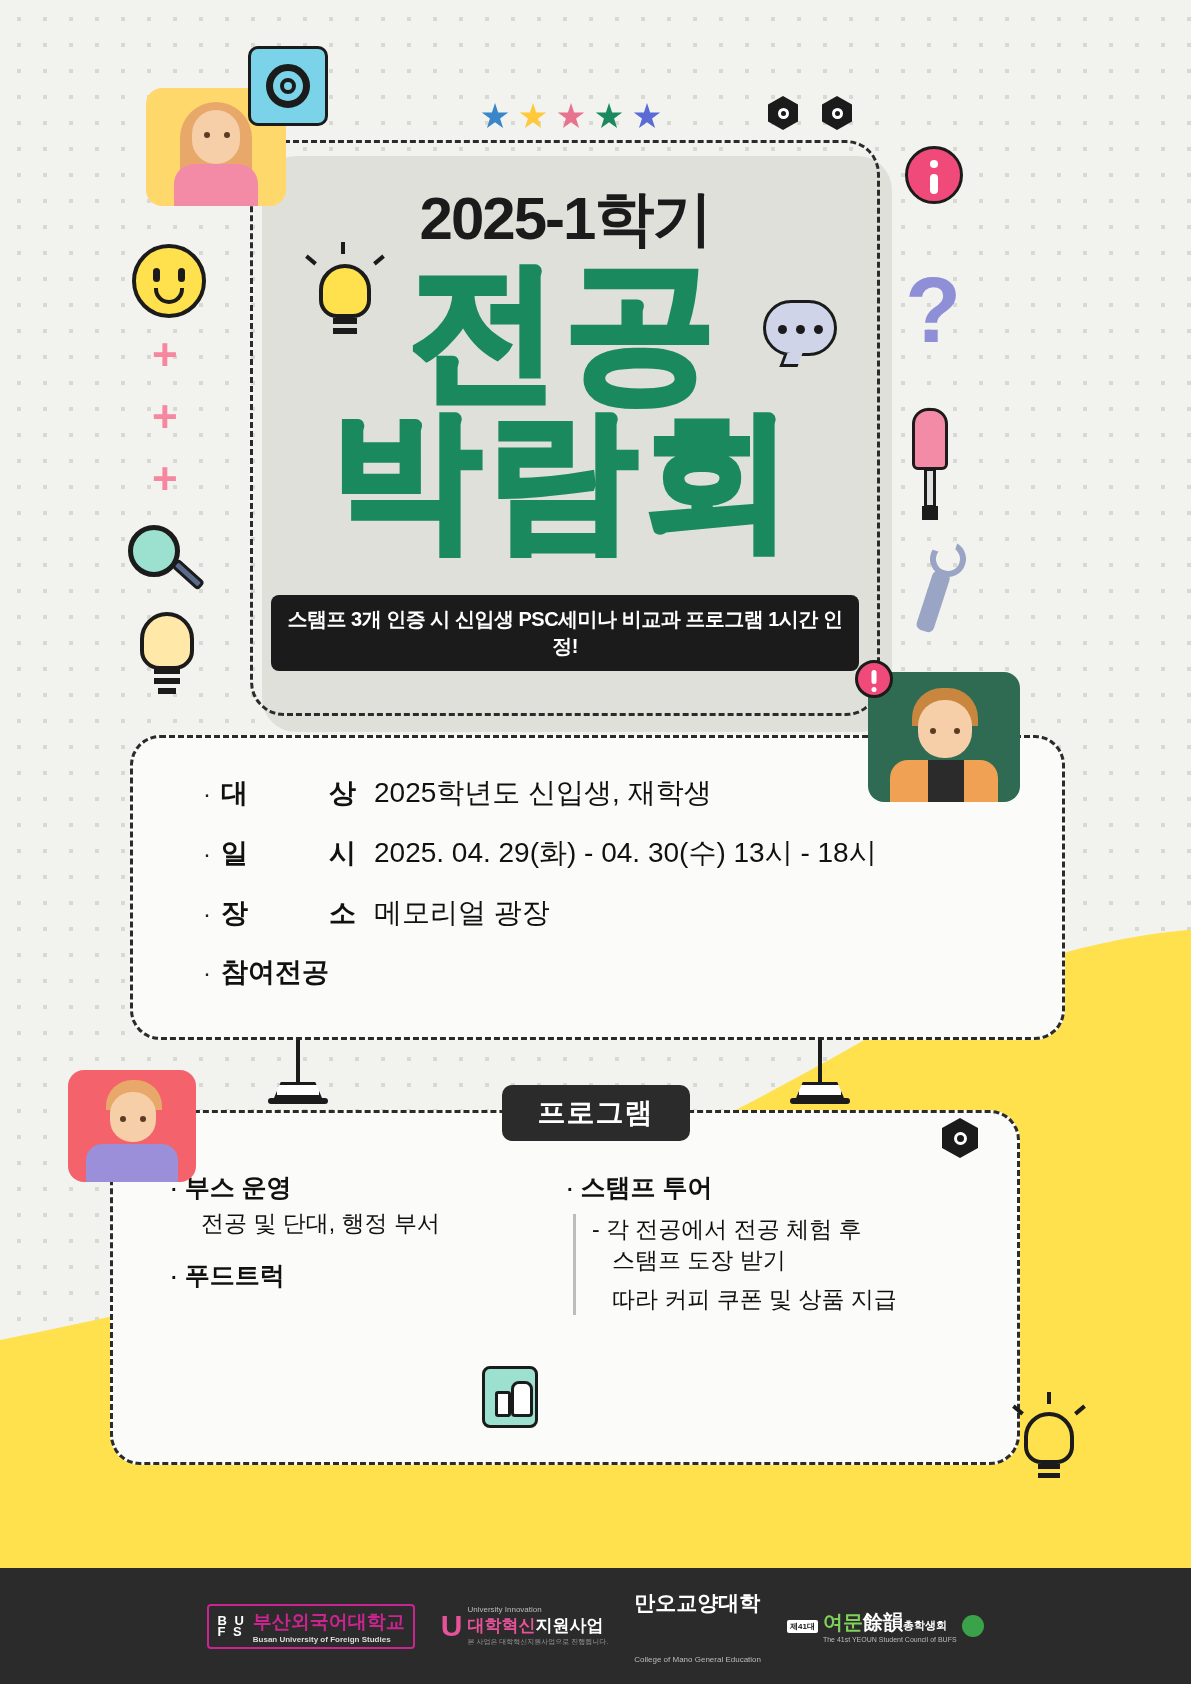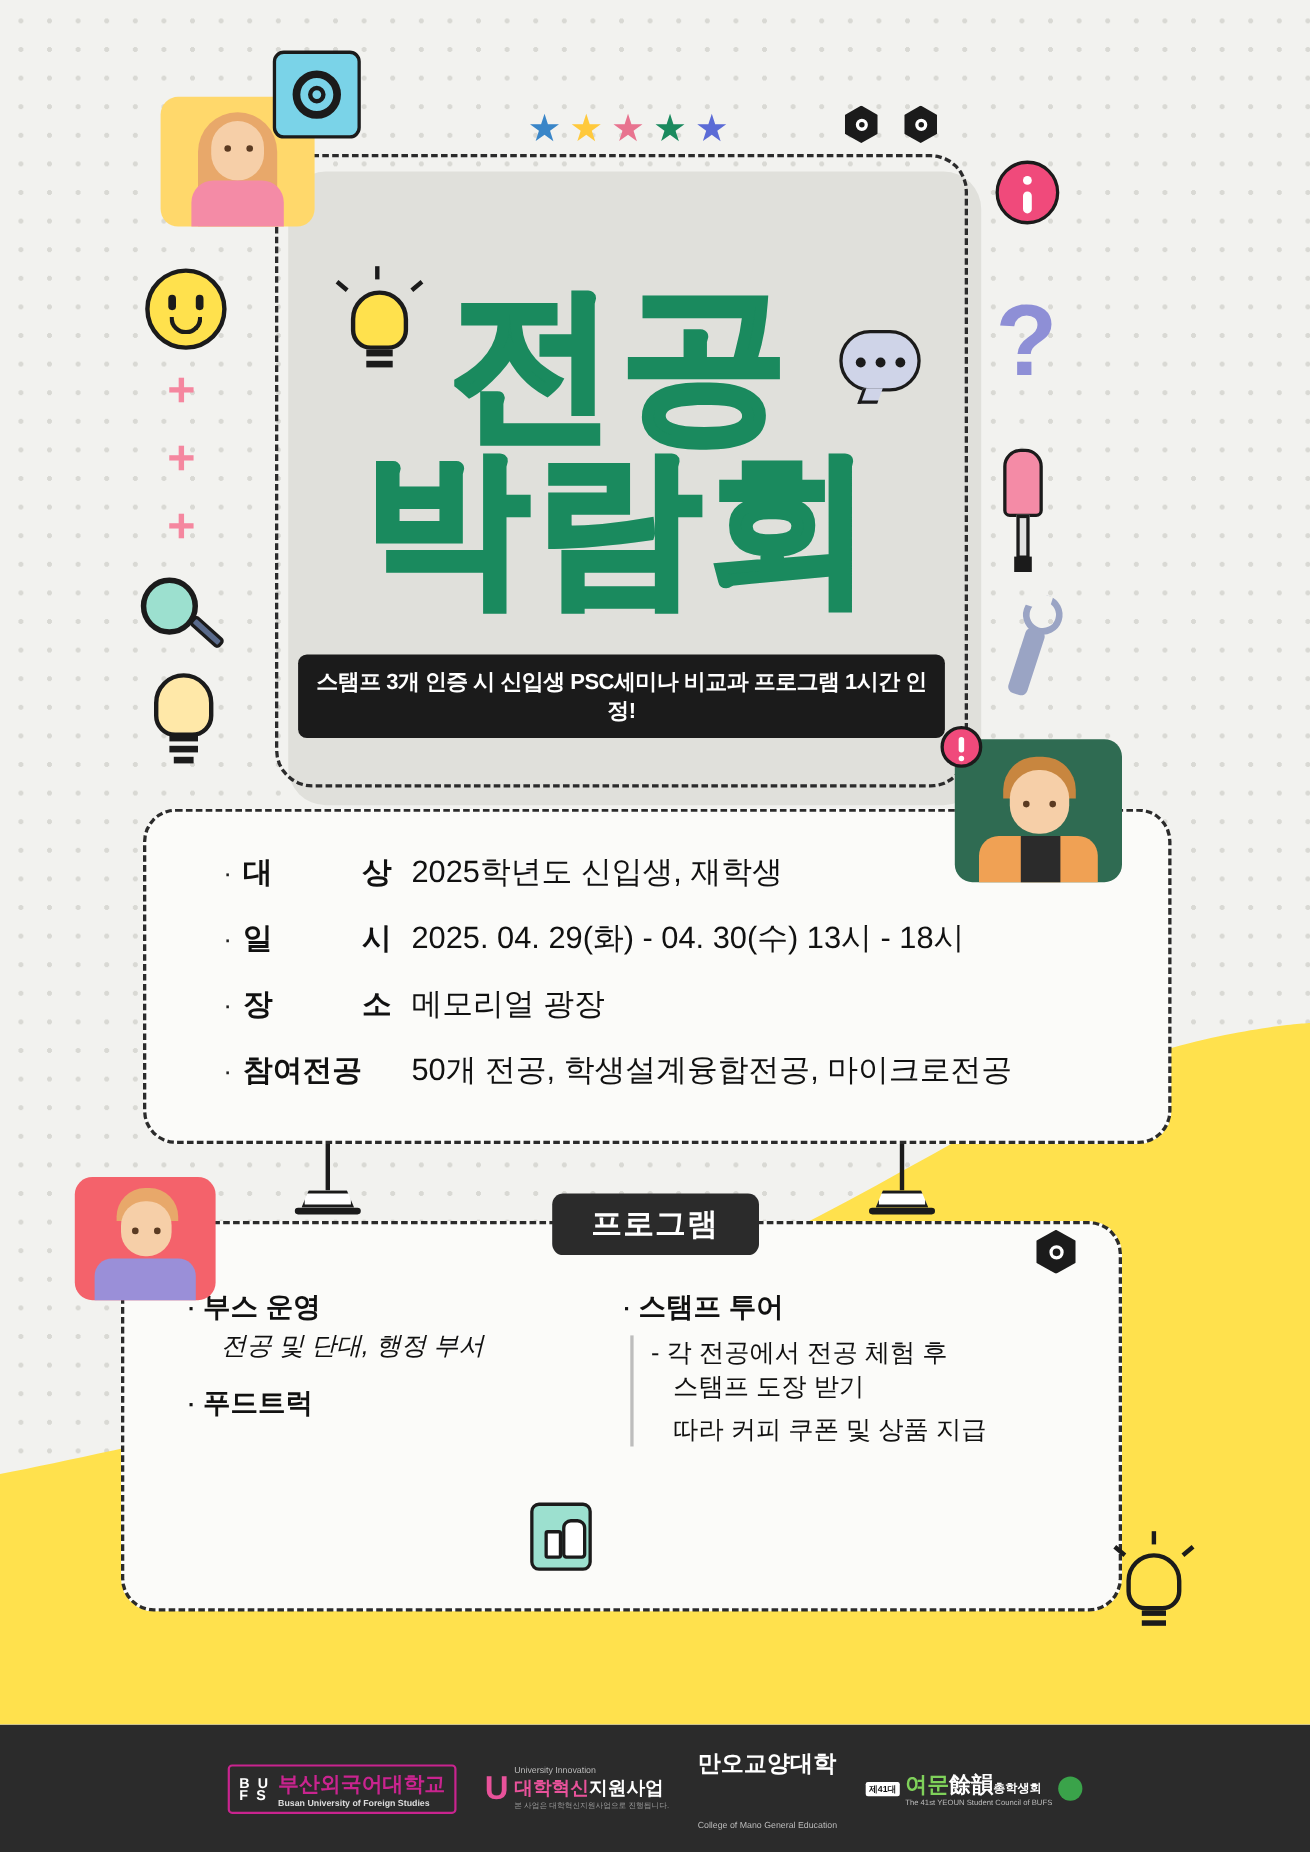"2025-1학기" div.year-line { html: none -> <div>2025-1학기</div> }
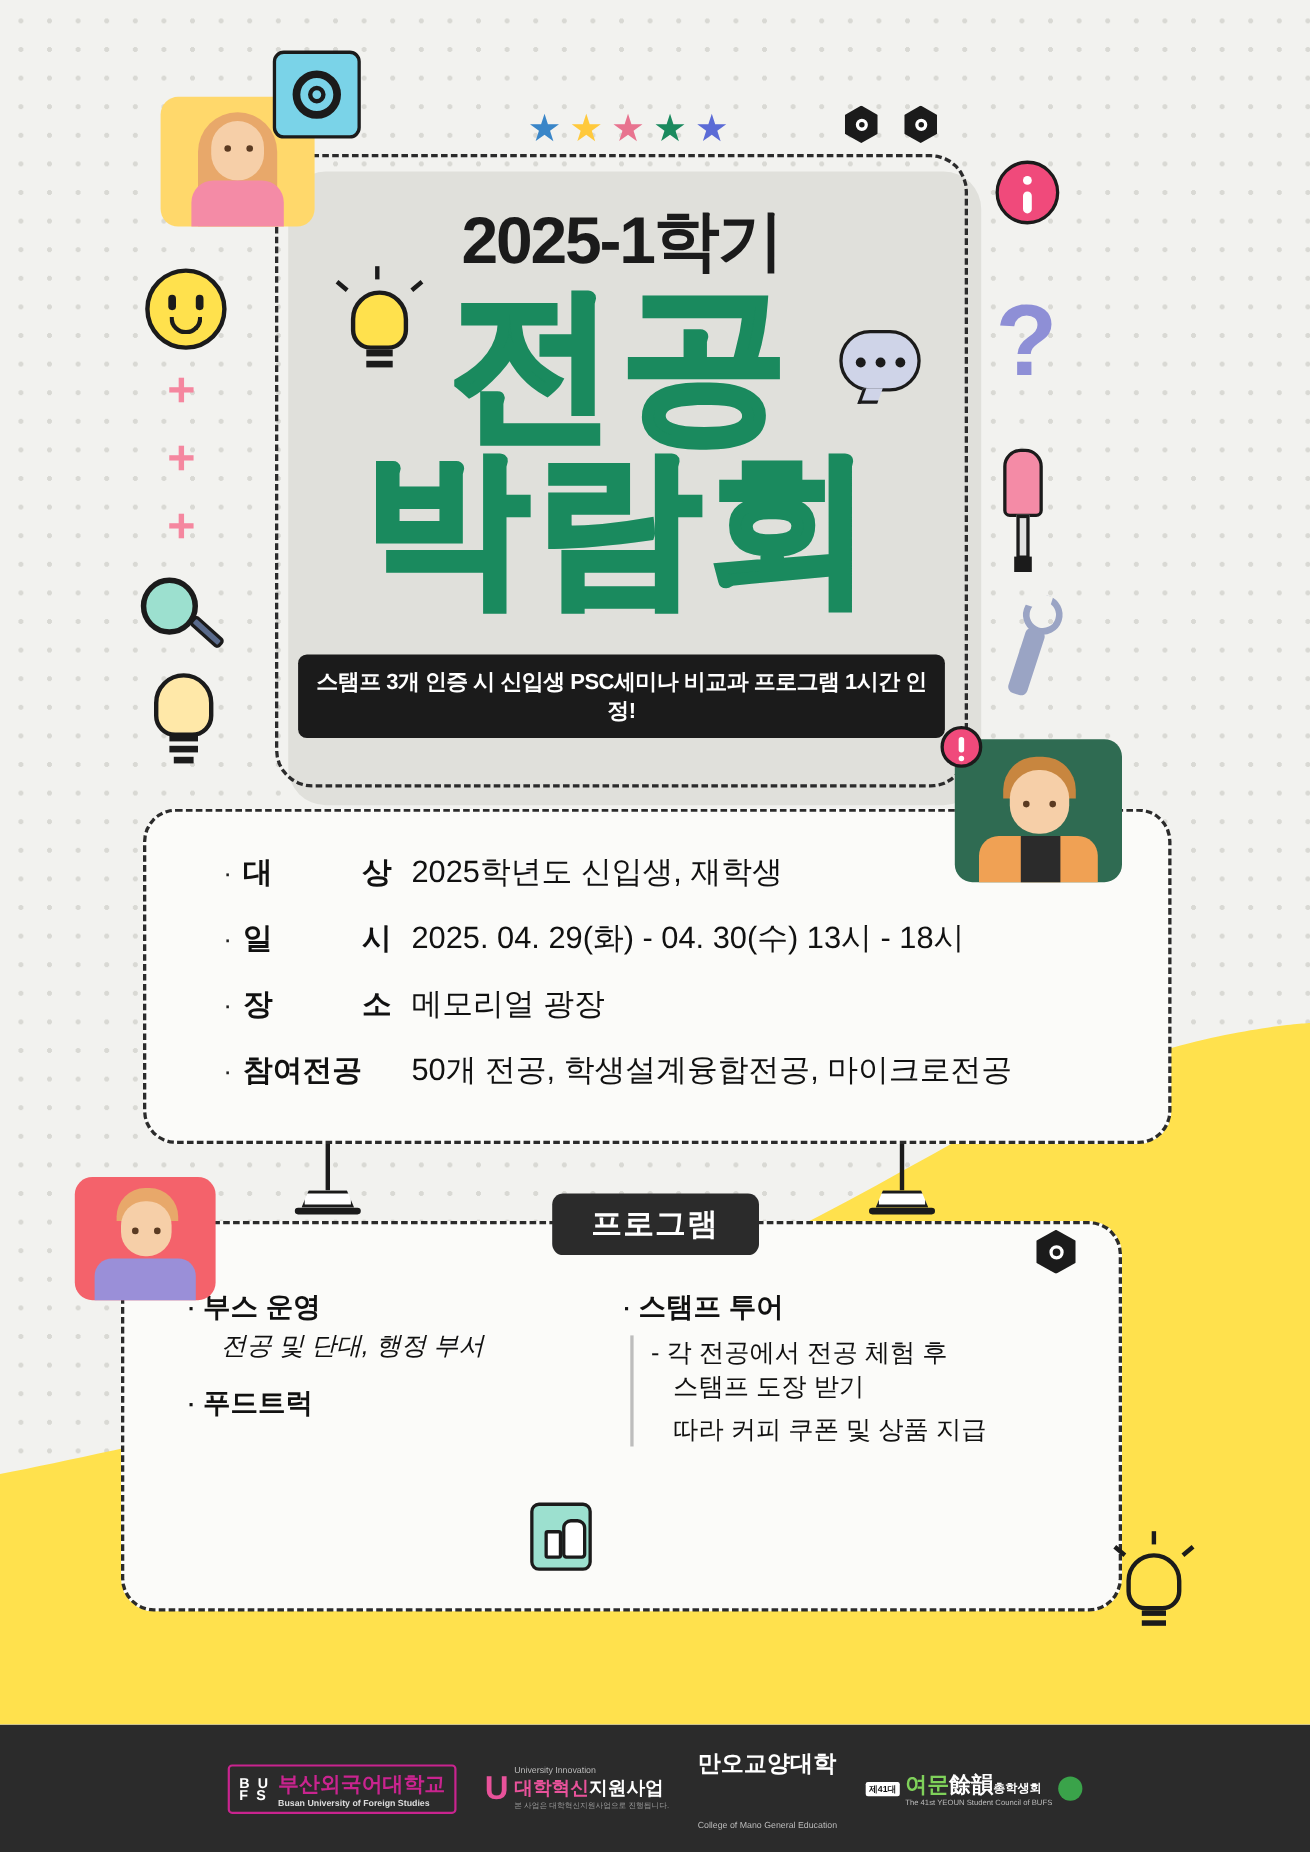"50개 전공, 학생설계융합전공, 마이크로전공" span.info-val { html: <span>50개 전공, 학생설계융합전공, 마이크로전공</span> -> none }
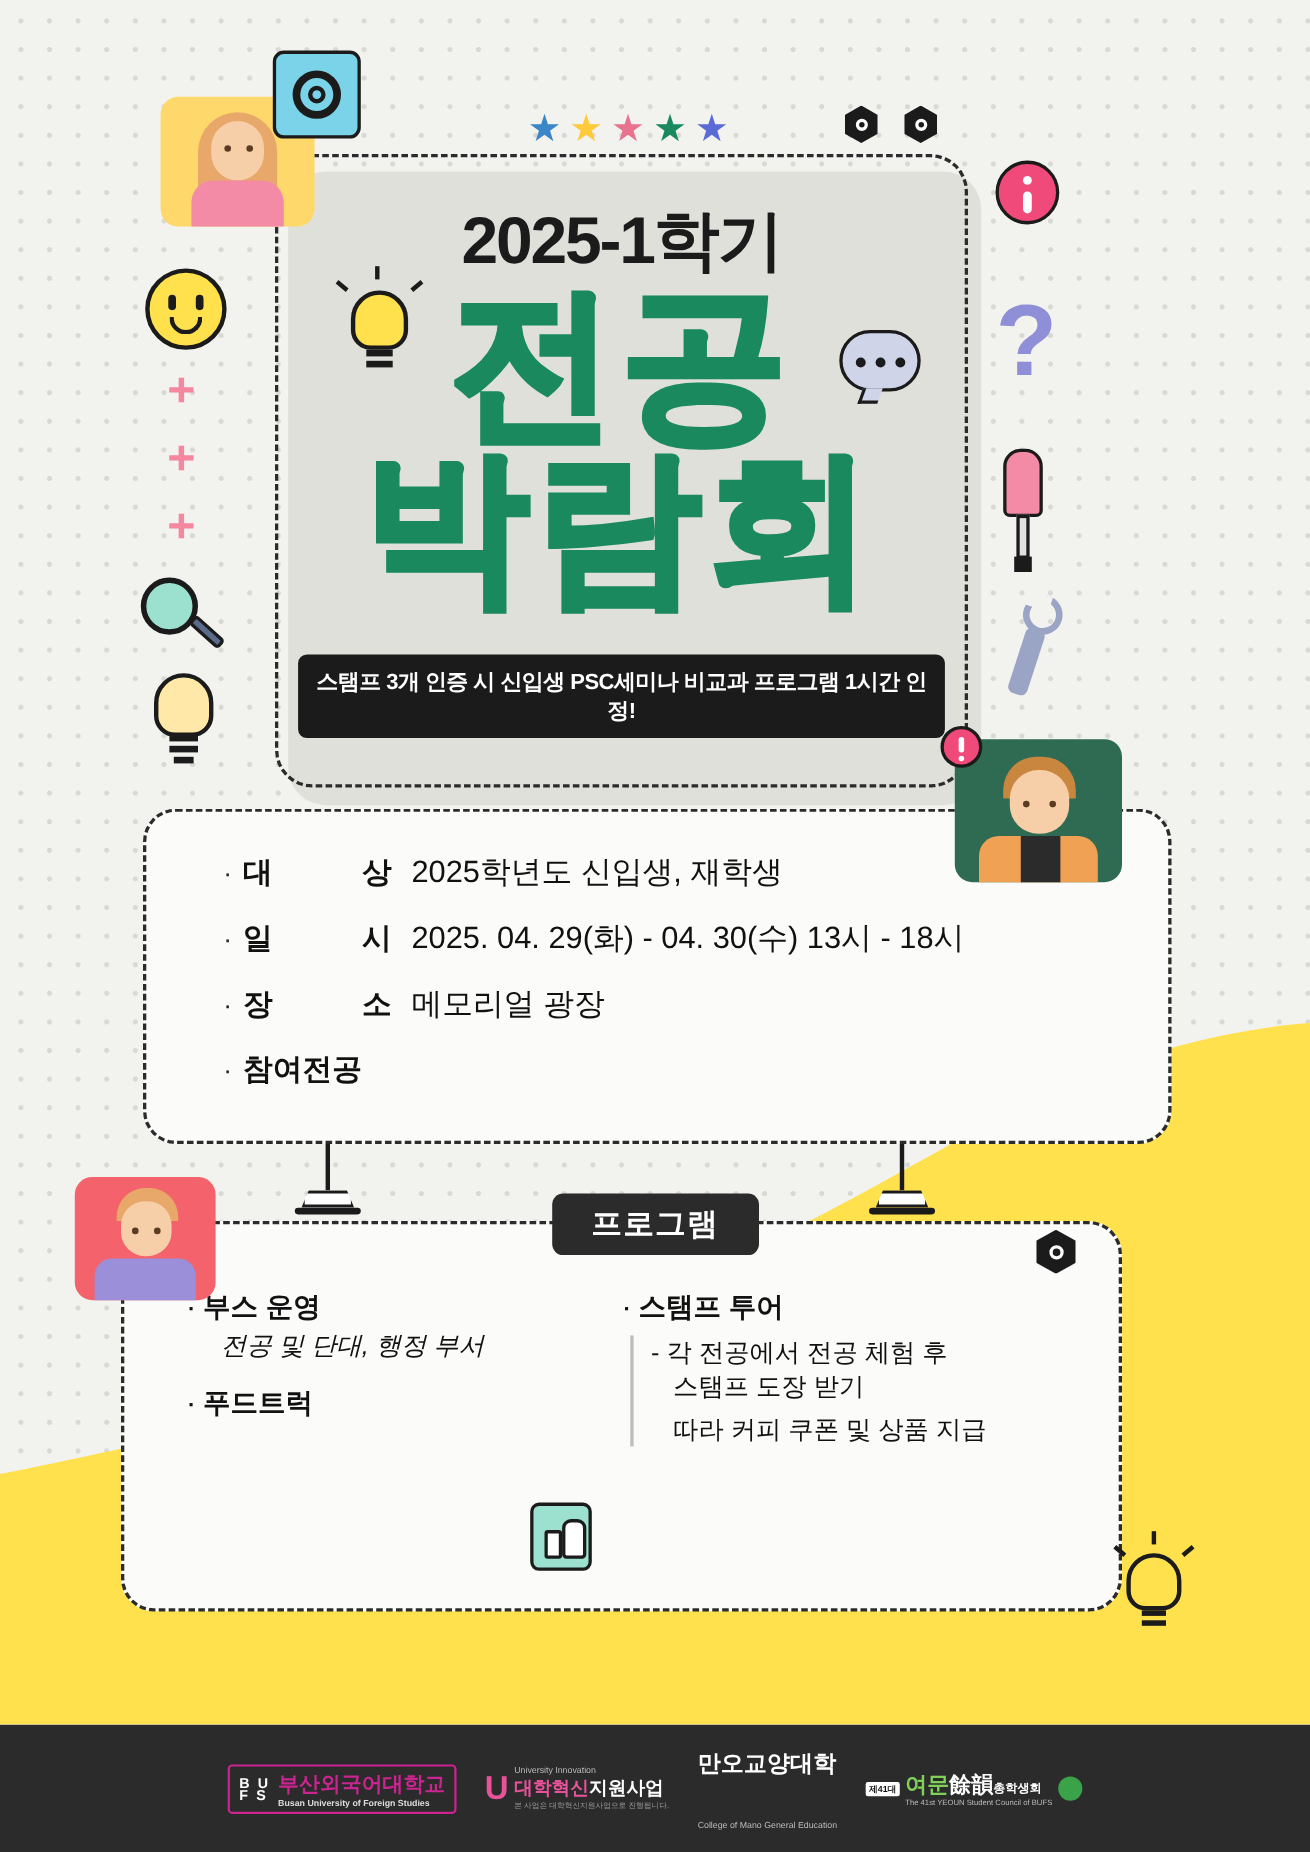"전공 및 단대, 행정 부서" .p-sub { font-style: italic -> none }
